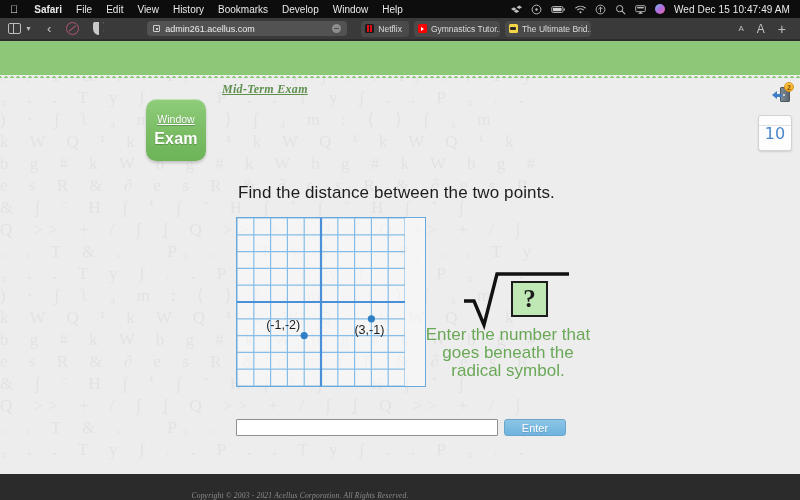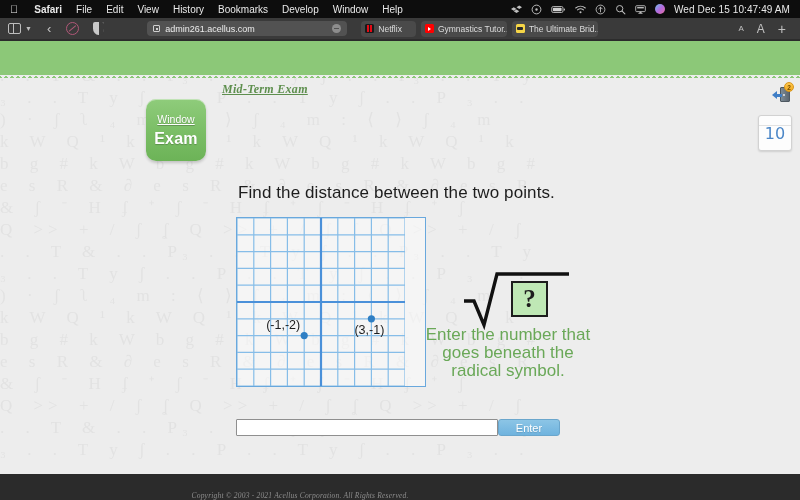"Netflix" .tab { padding: 0 14px 0 4px -> 0 7px 0 4px }
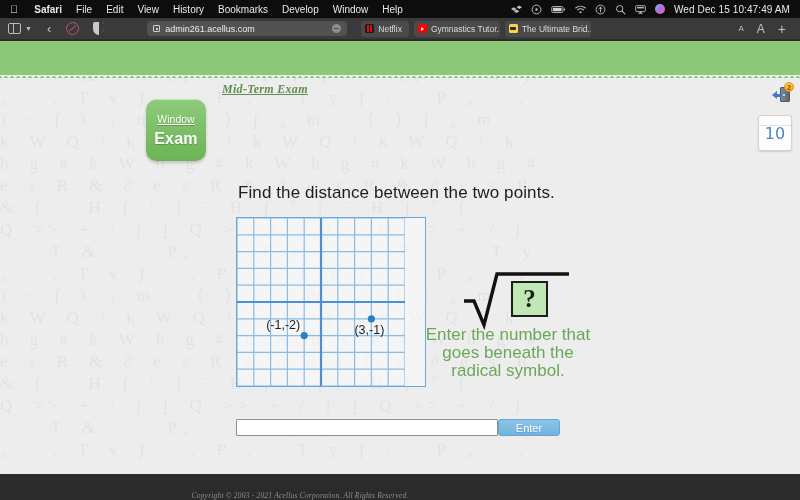"Enter" .enter-btn { margin-left: none -> 6px }
